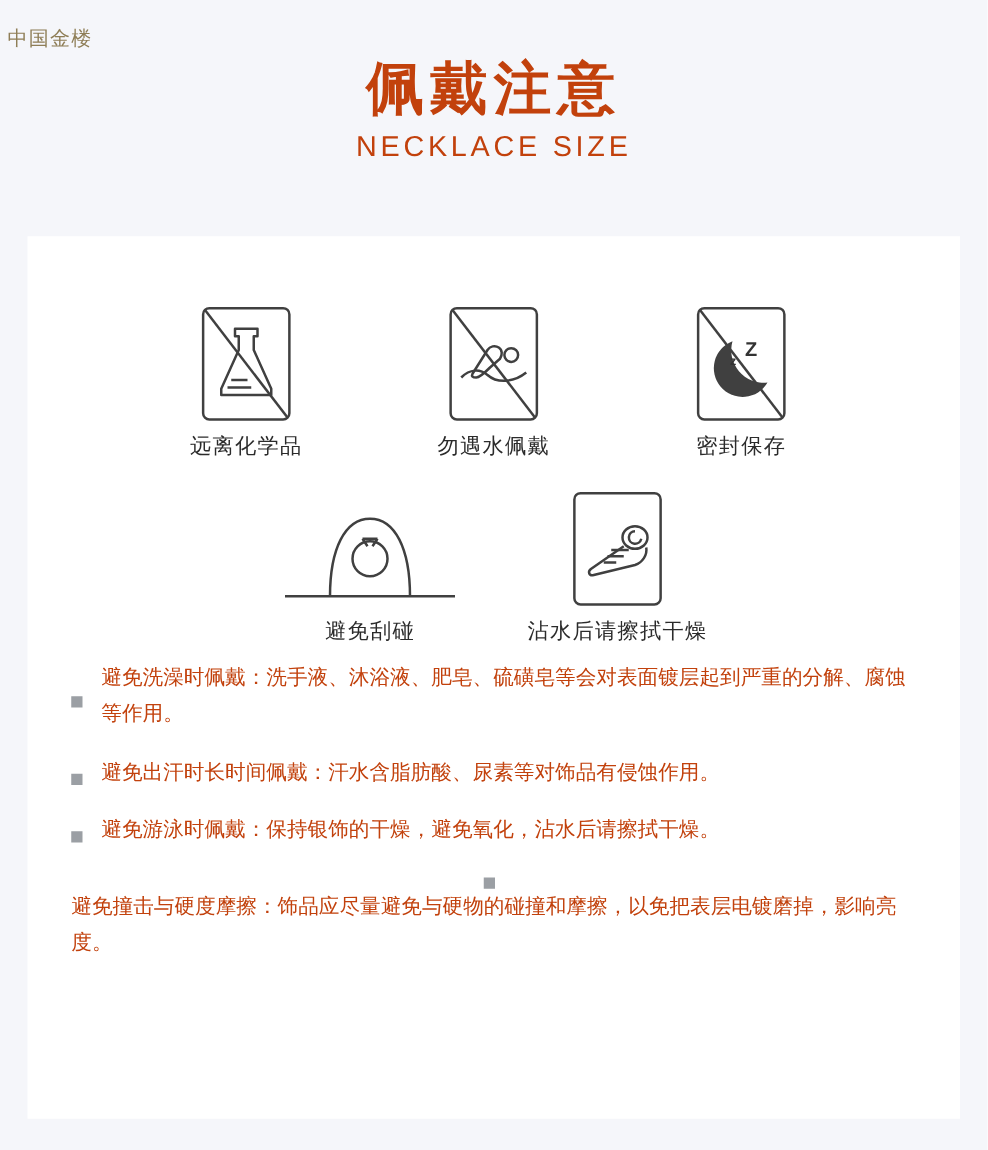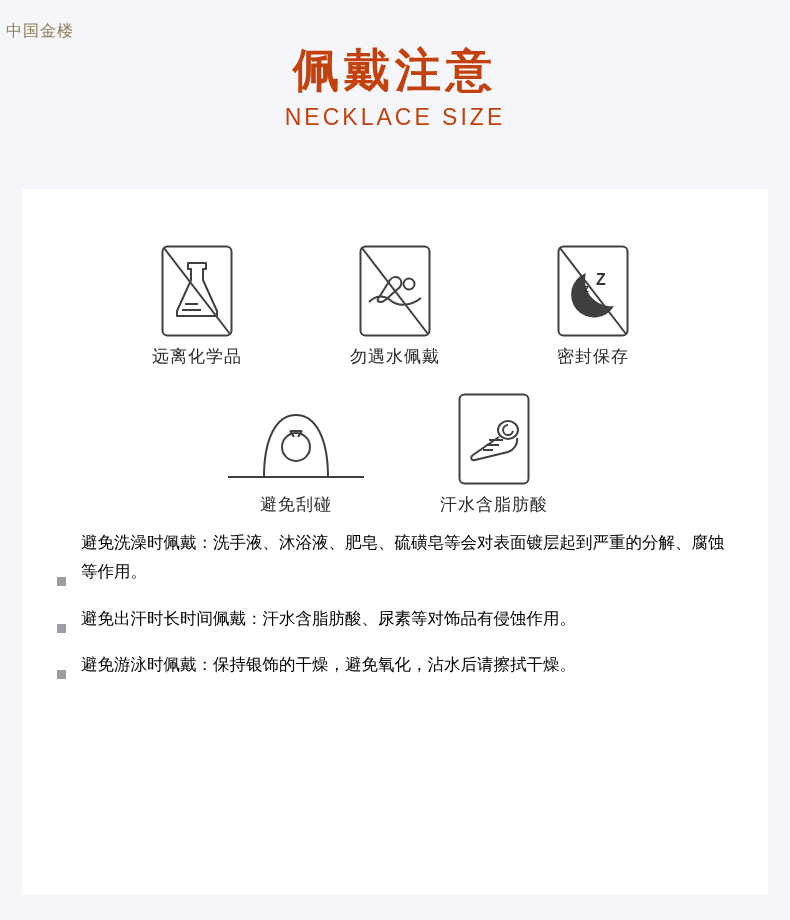"汗水含脂肪酸" figcaption { text: 汗水含脂肪酸 -> 沾水后请擦拭干燥 }
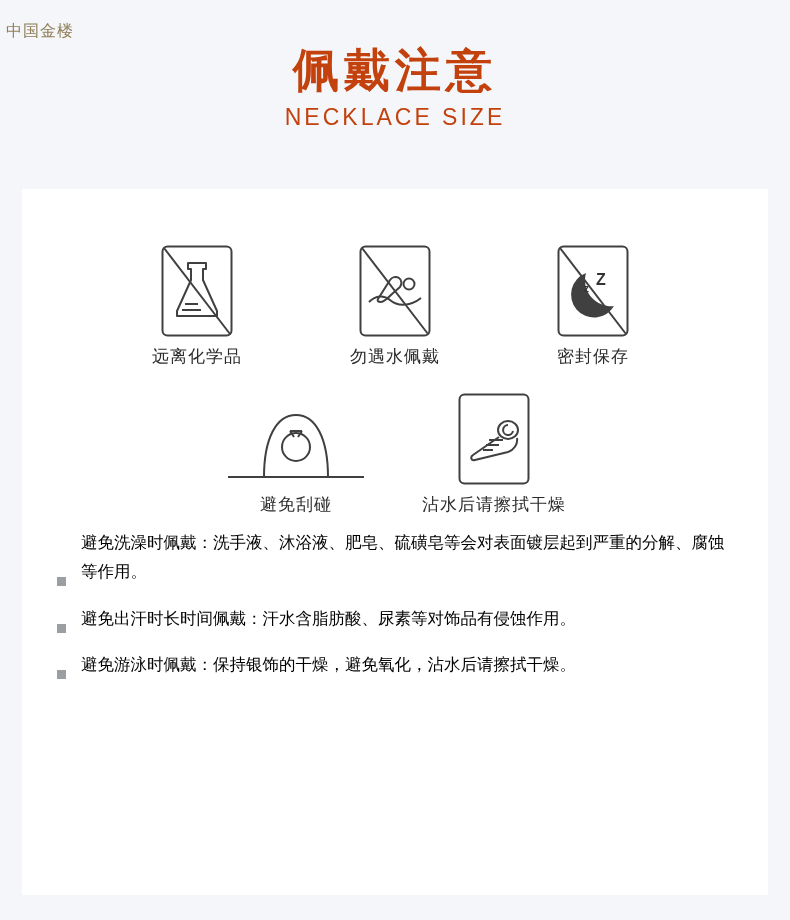"避免洗澡时佩戴：洗手液、沐浴液、肥皂、硫磺皂等会对表面镀层起到严重的分解、腐蚀等" .note-item { align-items: flex-end -> center; color: #000000 -> #c2410c }
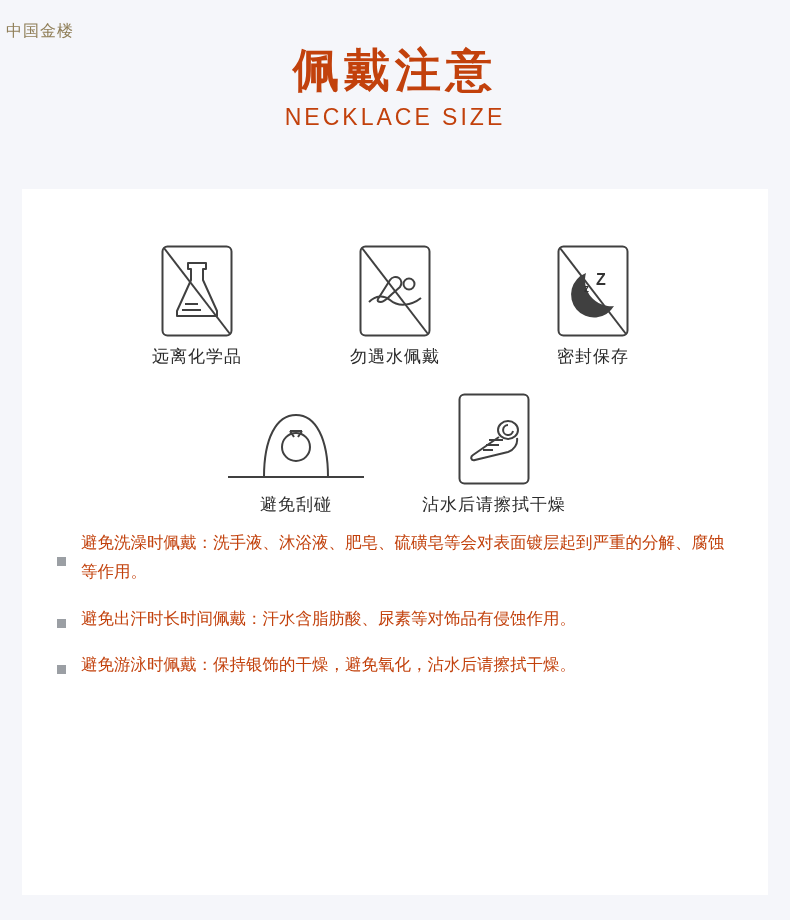"避免撞击与硬度摩擦：饰品应尽量避免与硬物的碰撞和摩擦，以免把表层电镀磨掉，影响亮" li.note-item { html: none -> <li> <span></span> <span>避免撞击与硬度摩擦：饰品应尽量避免与硬物的碰撞和摩擦，以免把表层电镀磨掉，影响亮度。</span> </li> }
